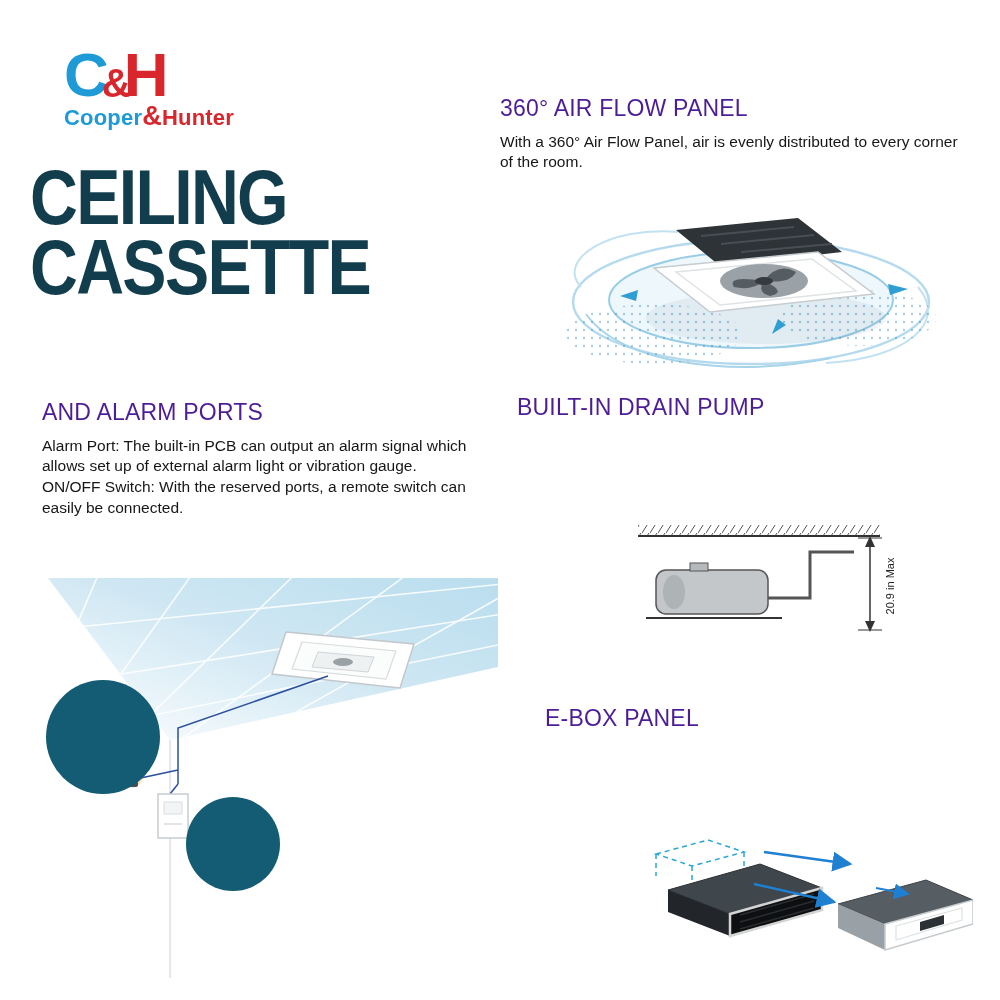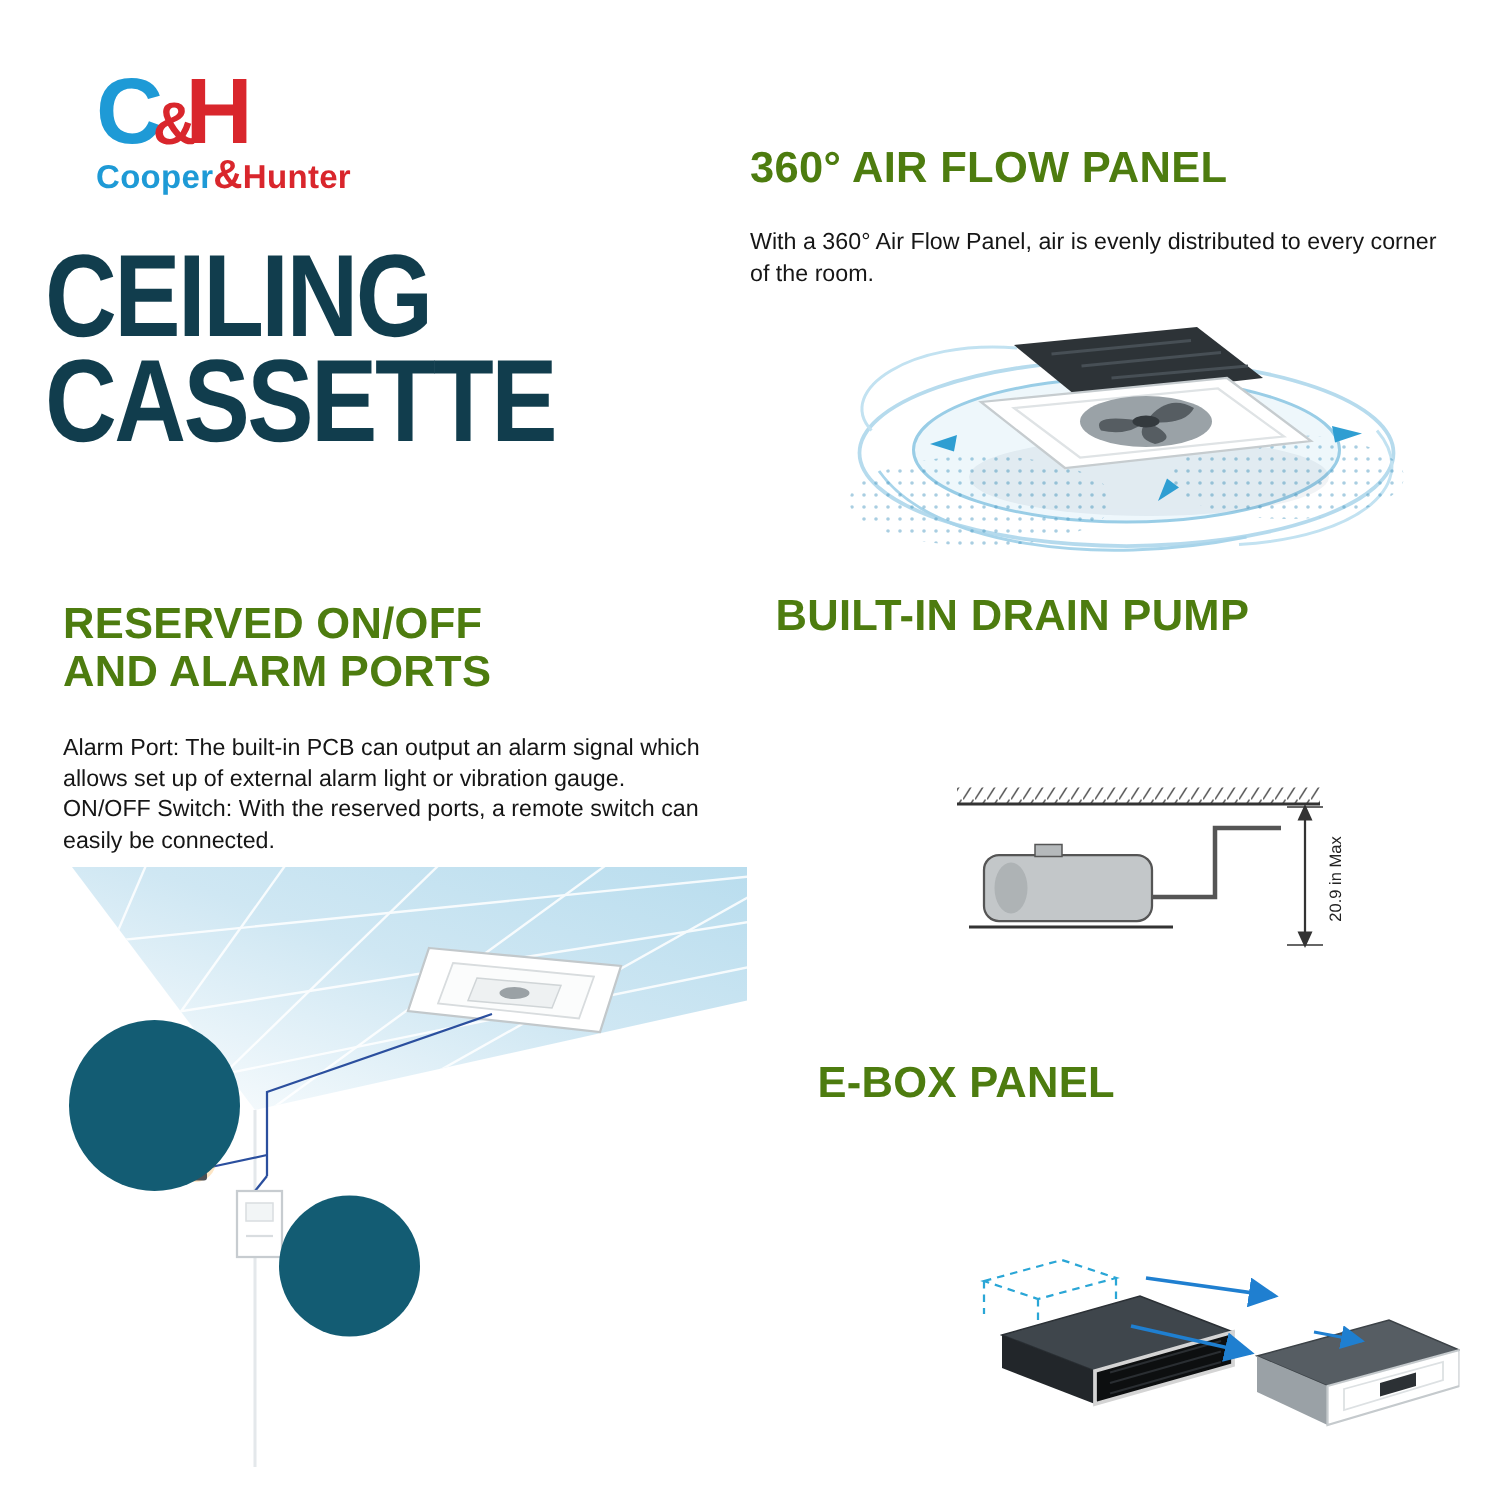"360° AIR FLOW PANEL" .section-title { color: #4d7c0f -> #4c1d95; font-size: 29px -> 23px; font-weight: 700 -> 400 }
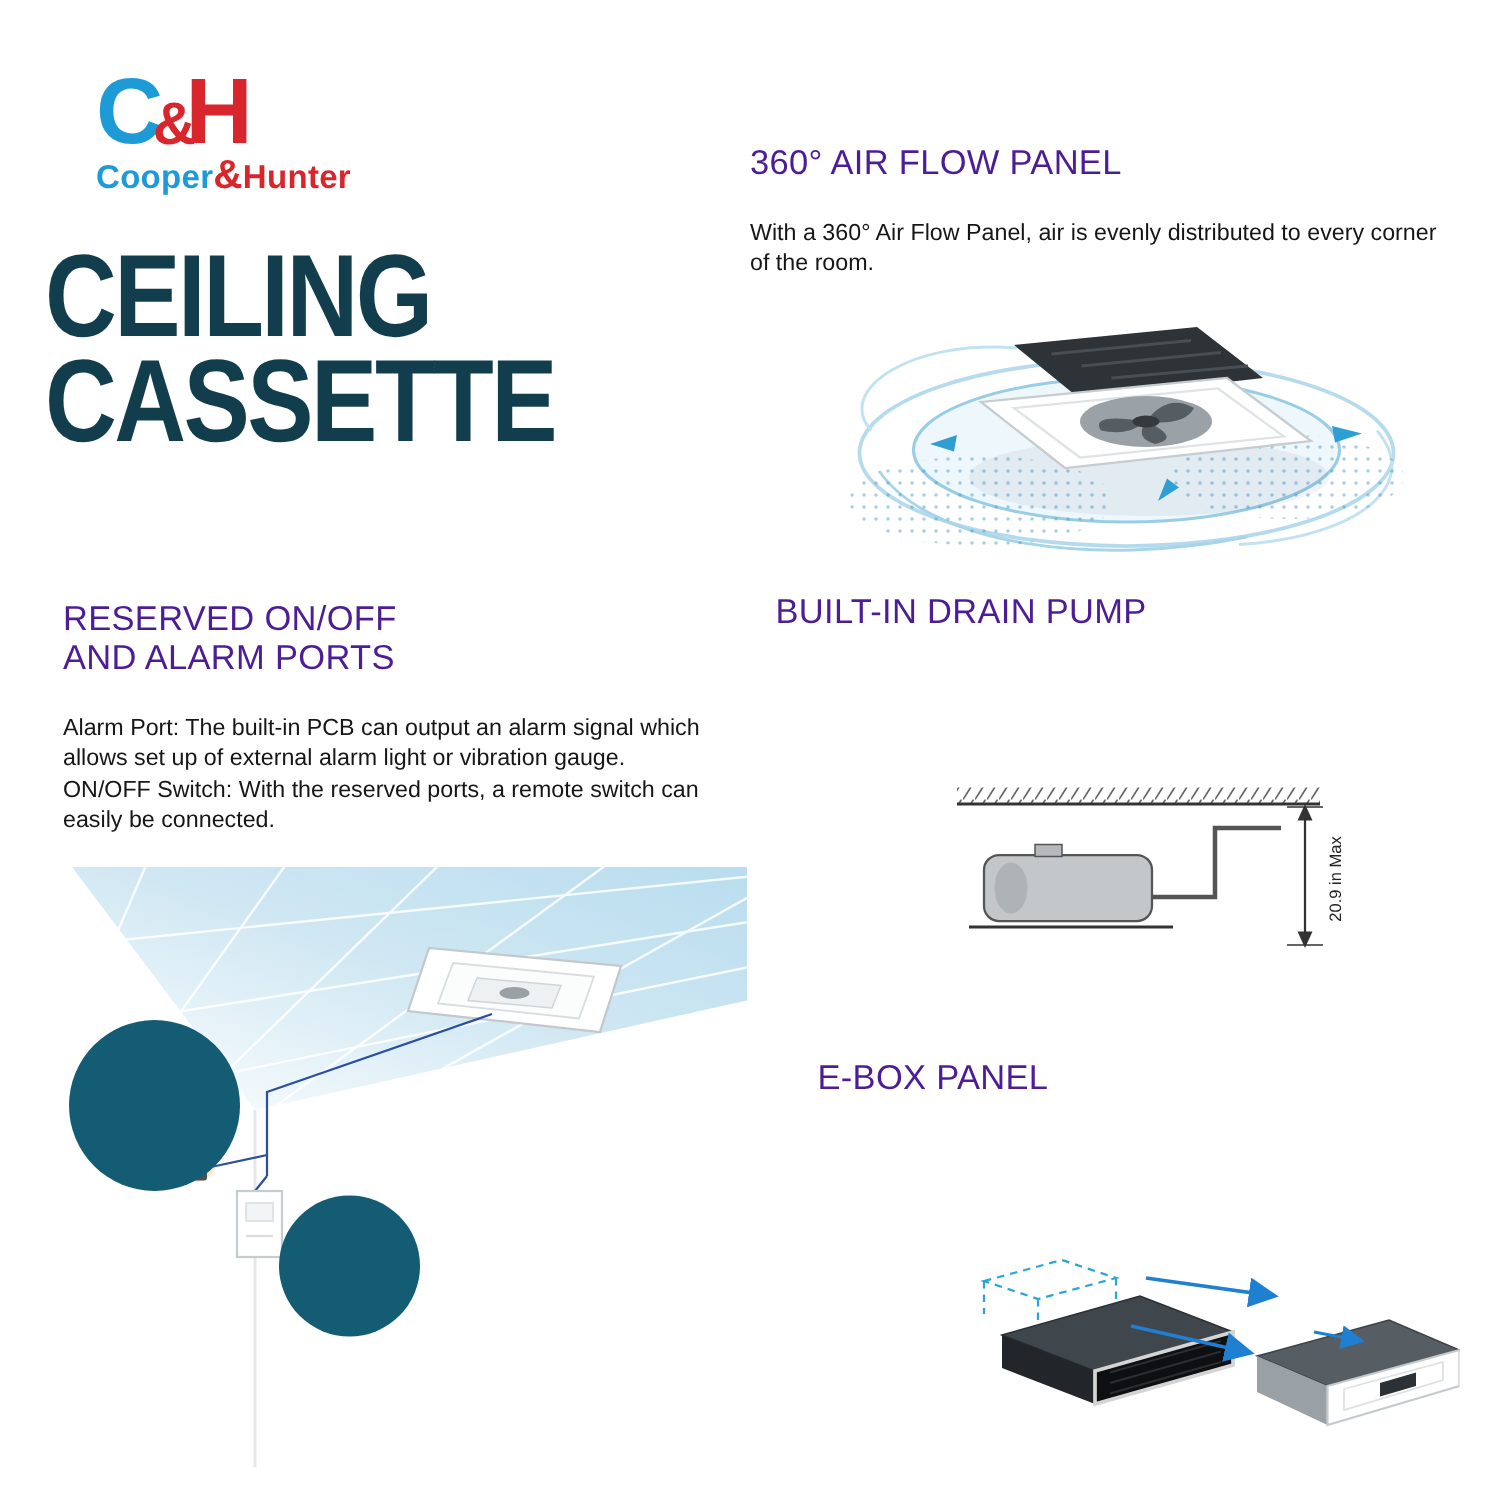"With a 360° Air Flow" .section-body { margin-top: 24px -> 10px }
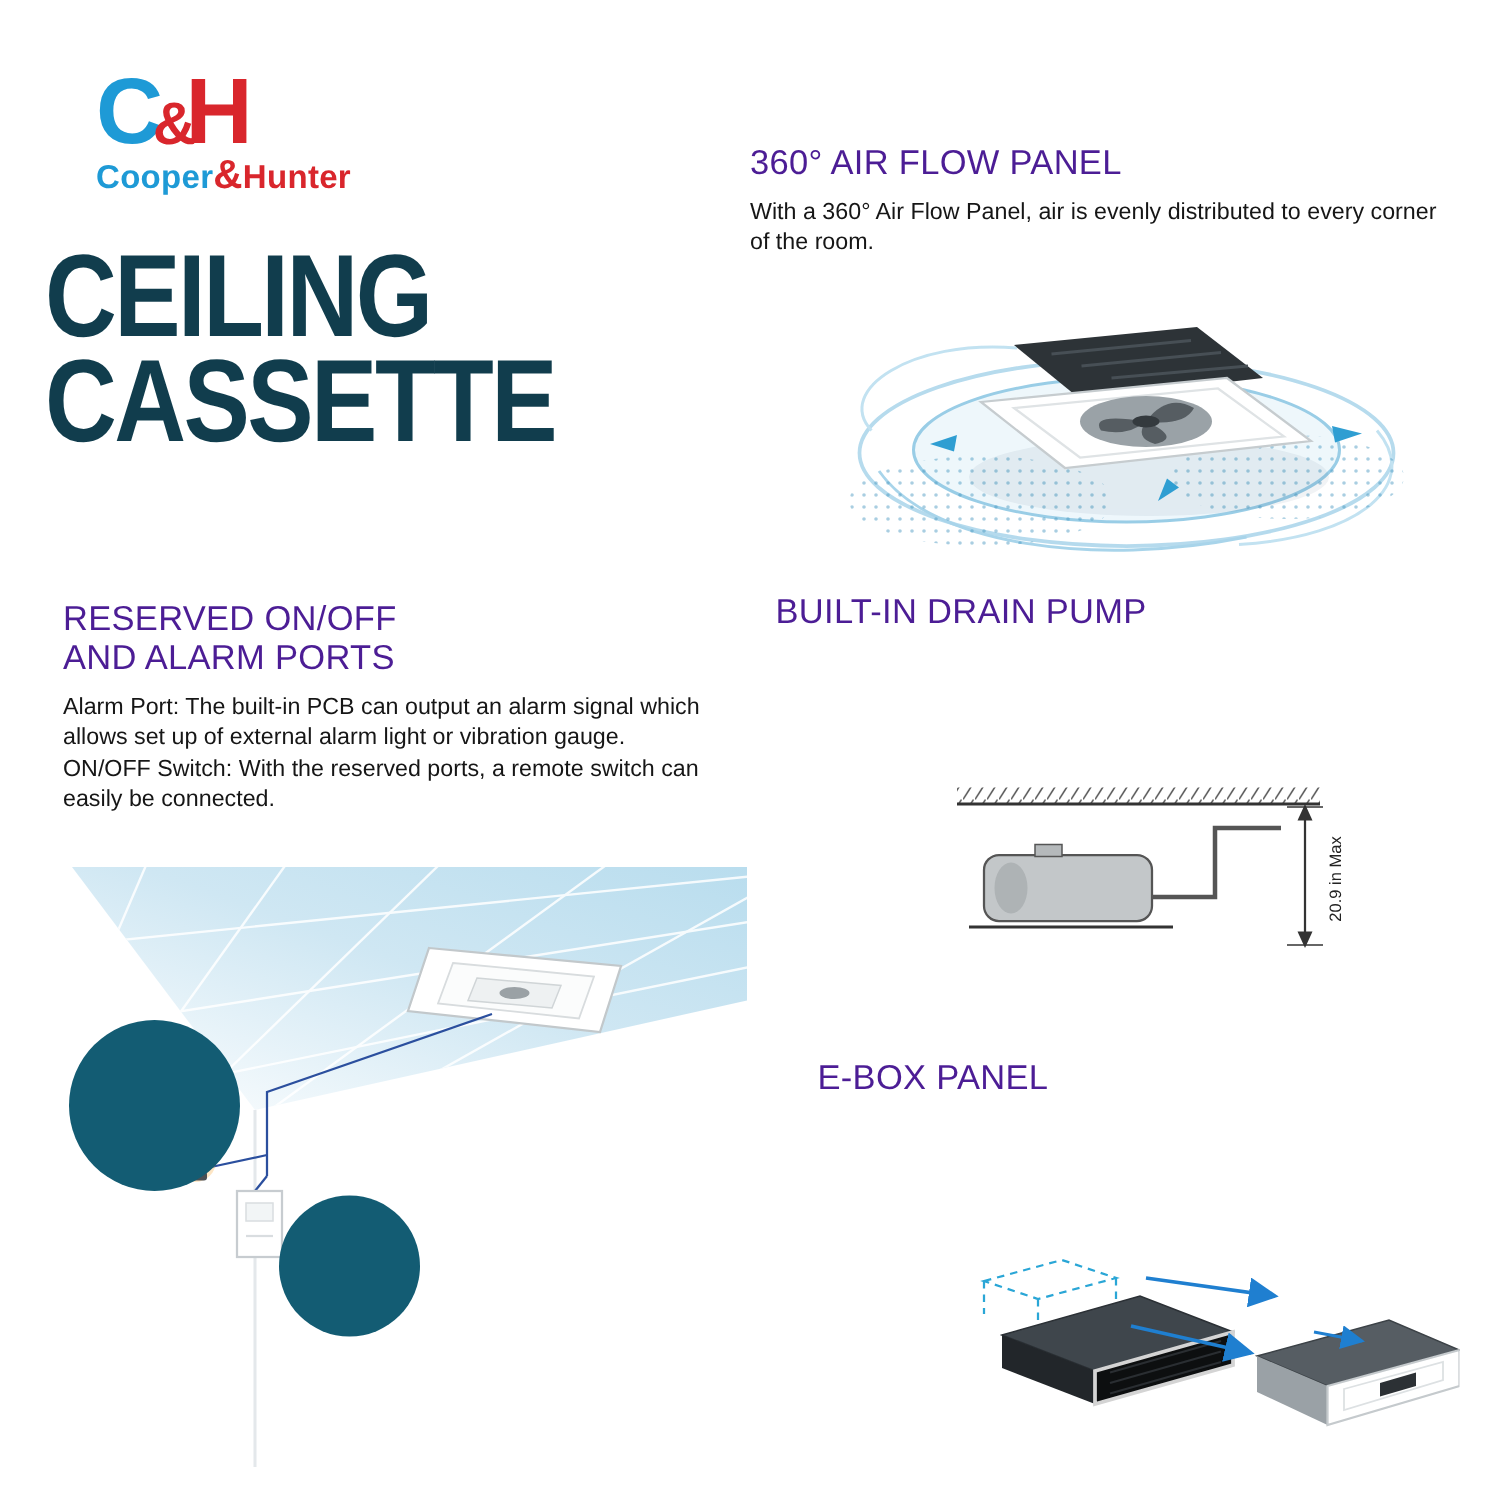"RESERVED ON/OFF" span { html: <span>RESERVED ON/OFF</span> -> none }
